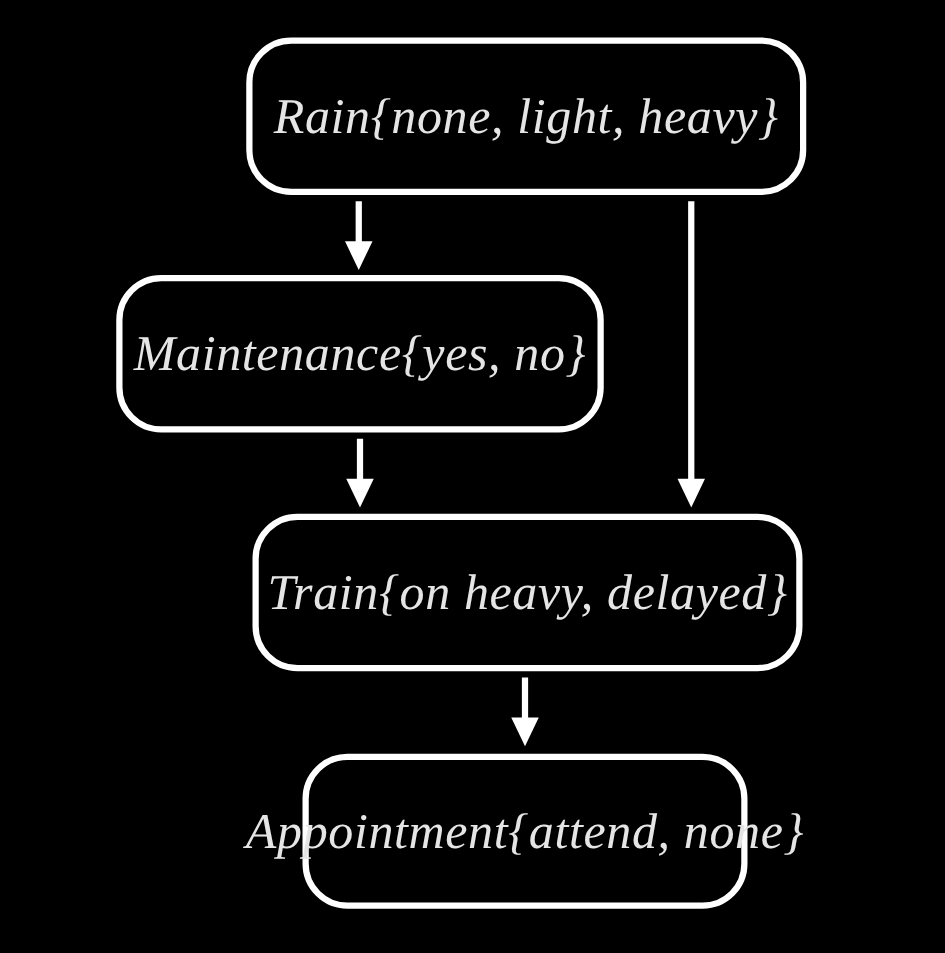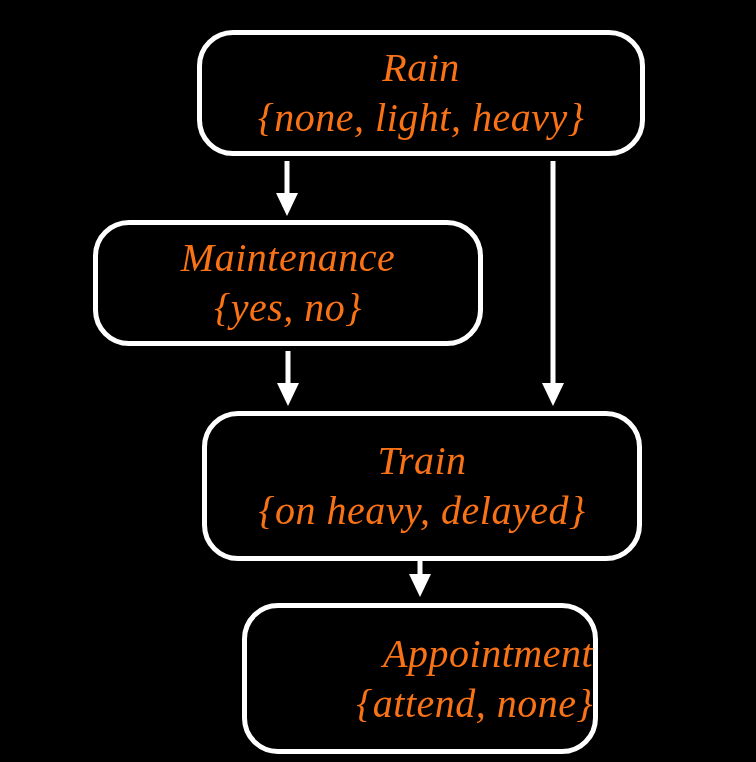"Rain" .node { color: #f97316 -> #e5e5e5; flex-direction: column -> row }
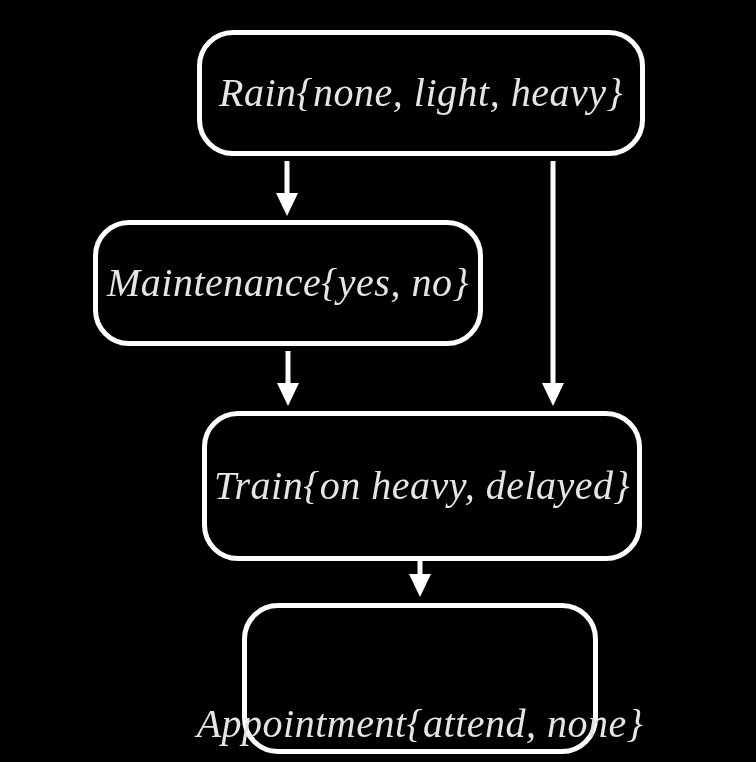"Train" #node-train { height: 150px -> 126px }
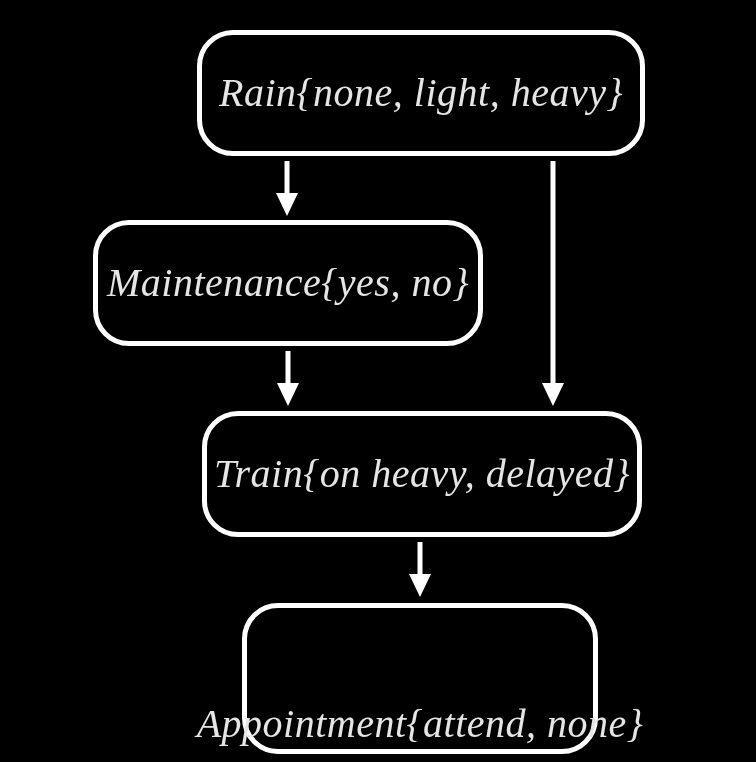"Appointment" #node-appointment { align-items: flex-end -> none; height: 151px -> 124px }
